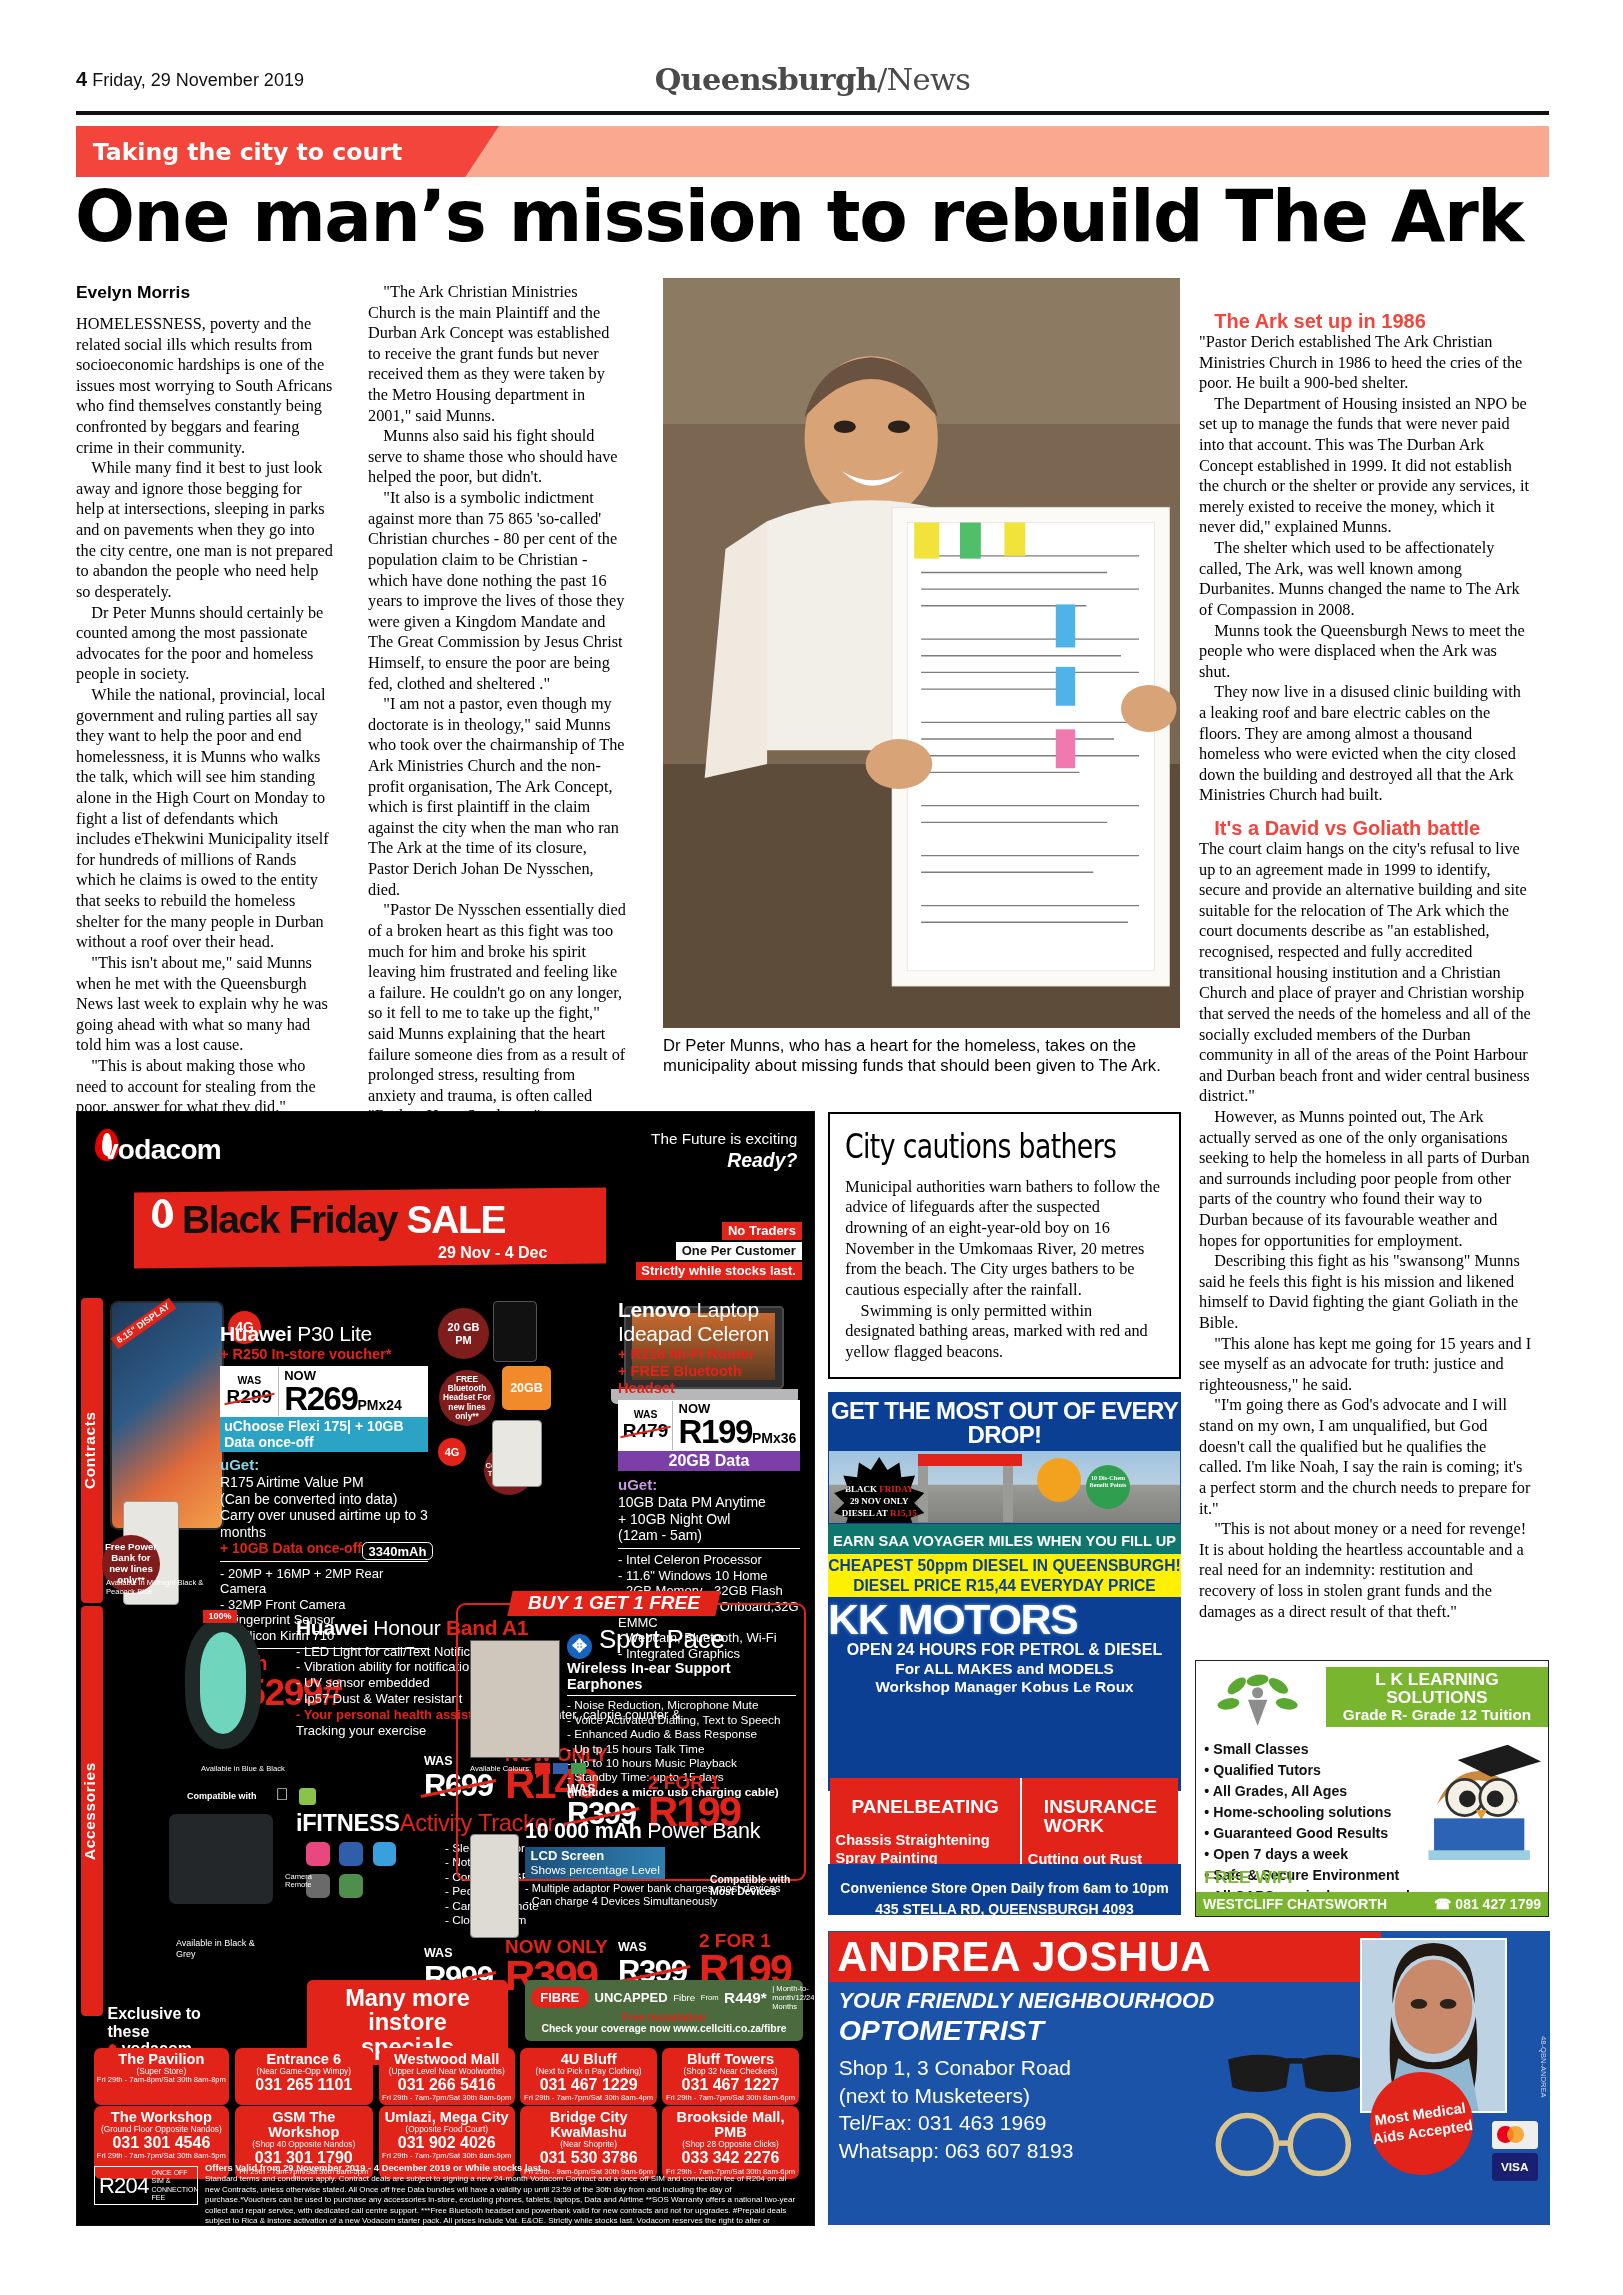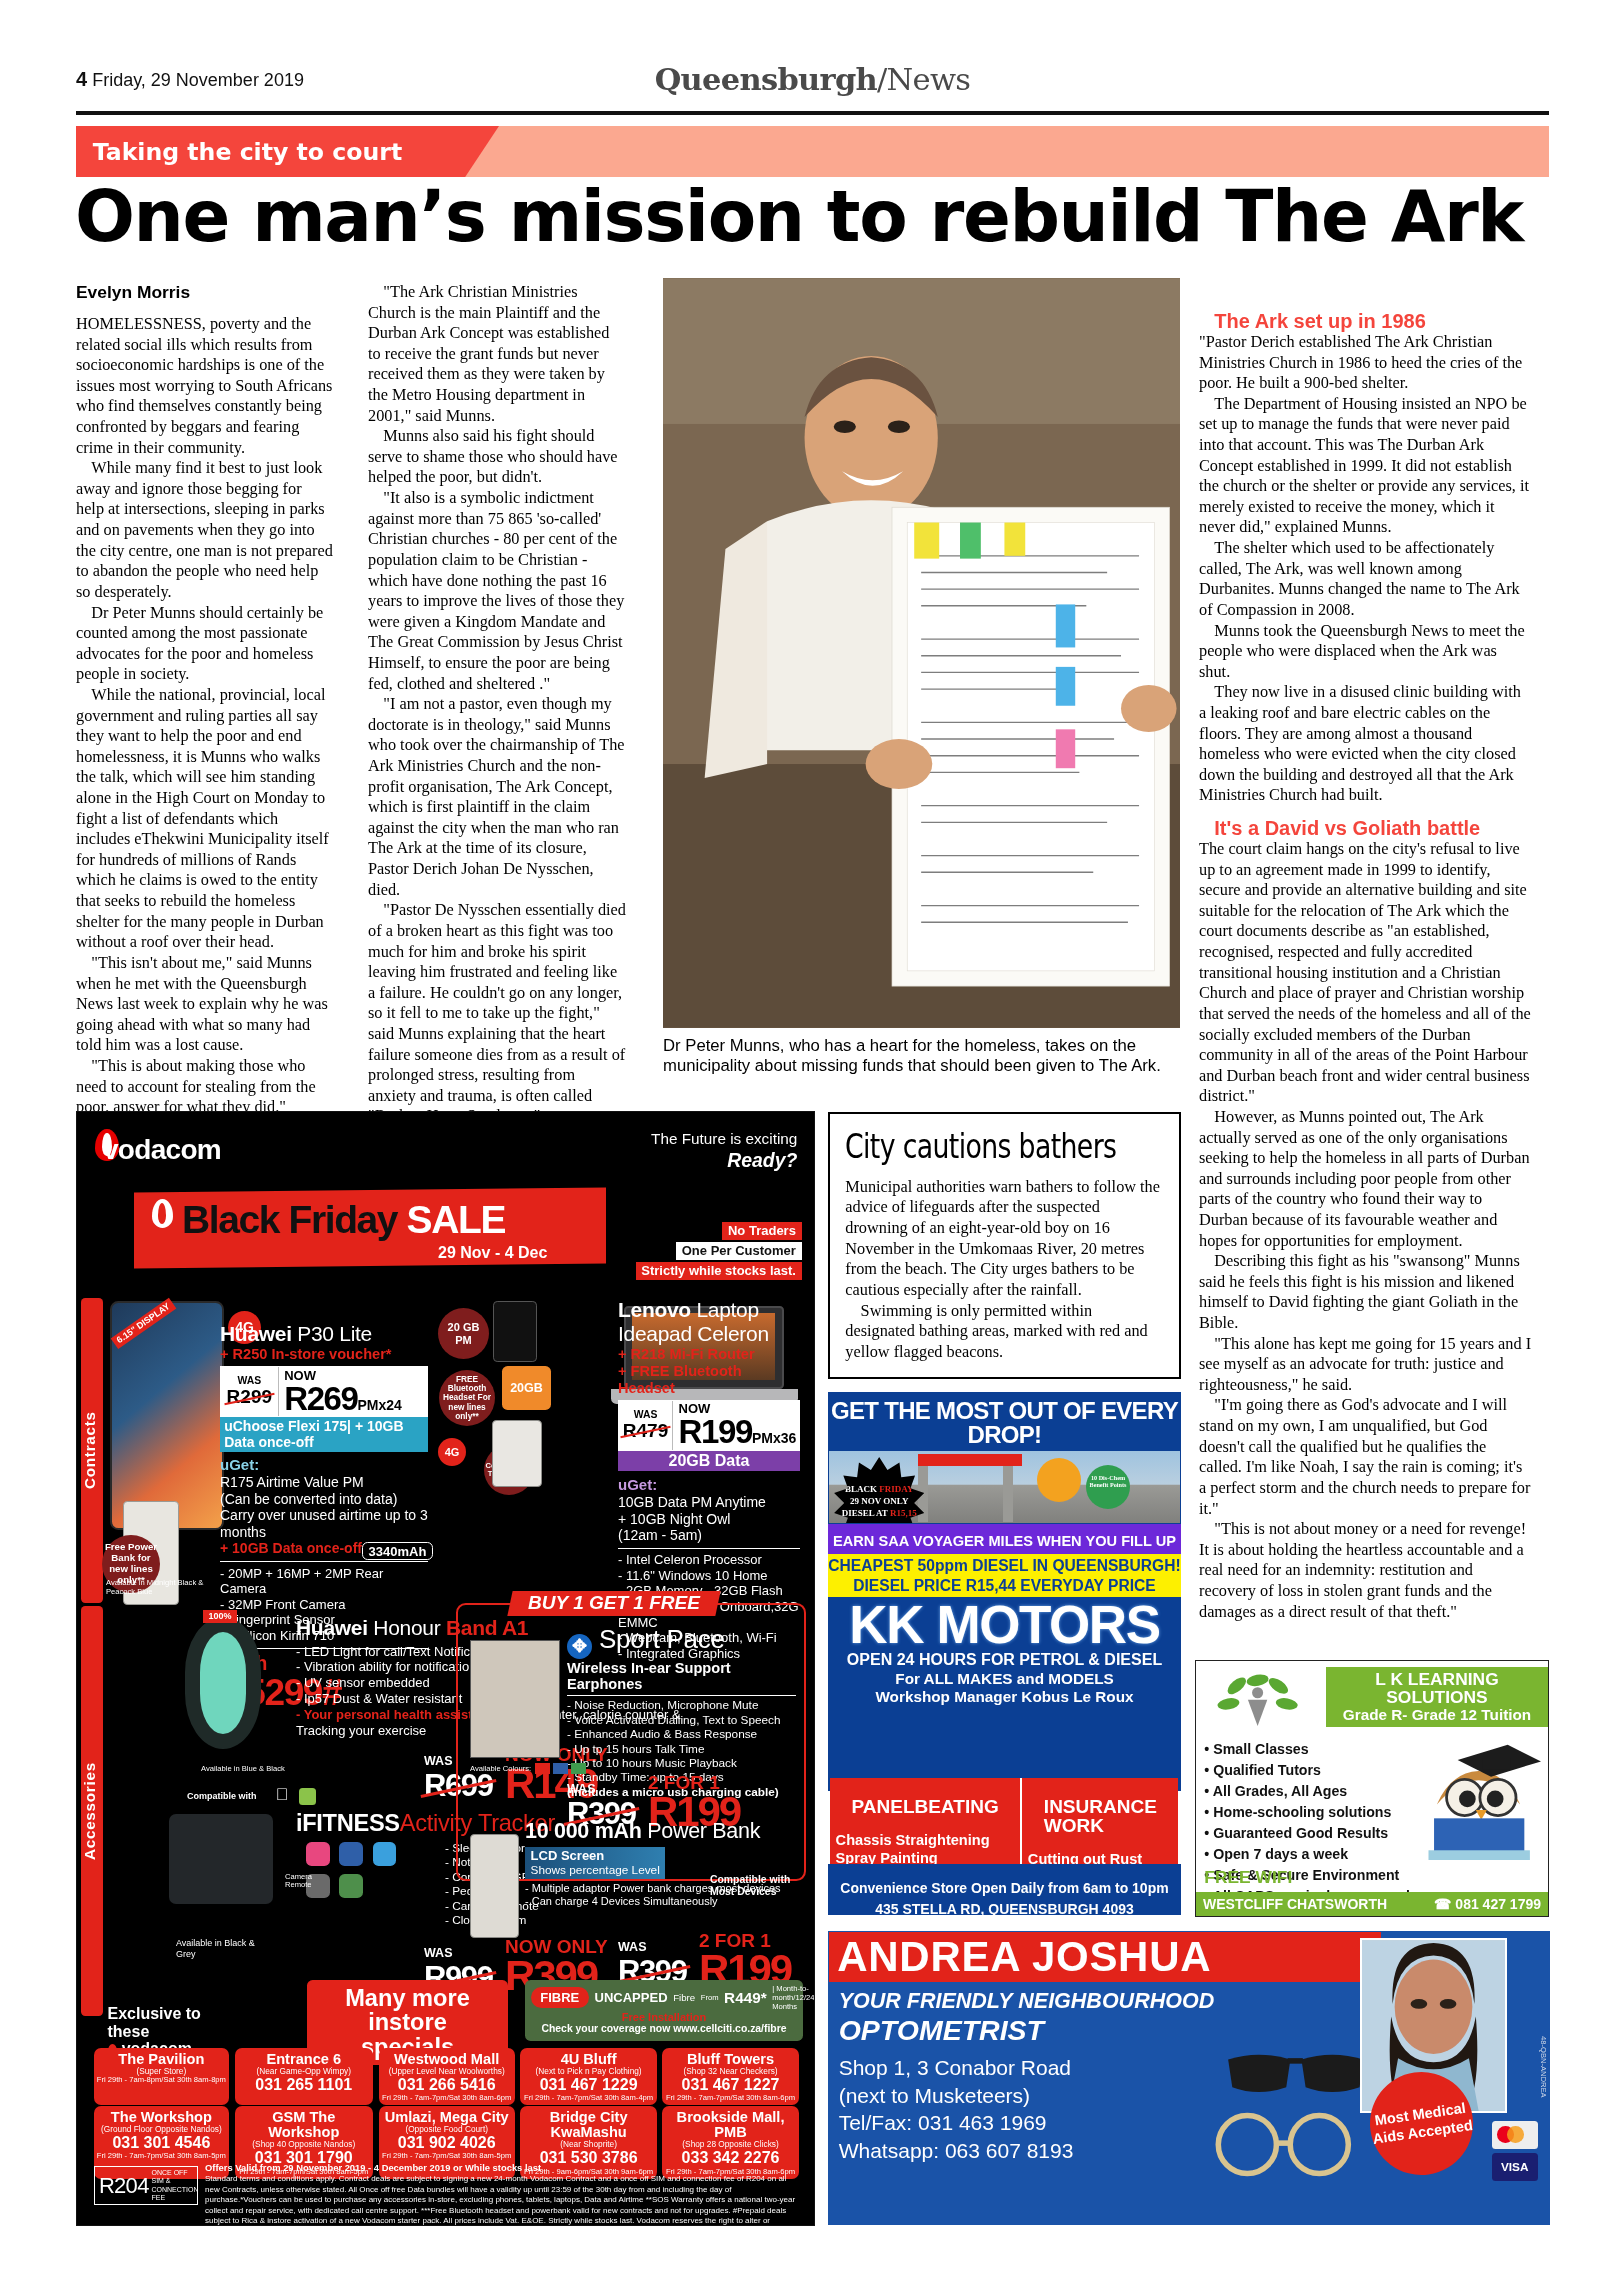"EARN SAA VOYAGER MILES WHEN" .saa { background: #6d28d9 -> #0f766e }
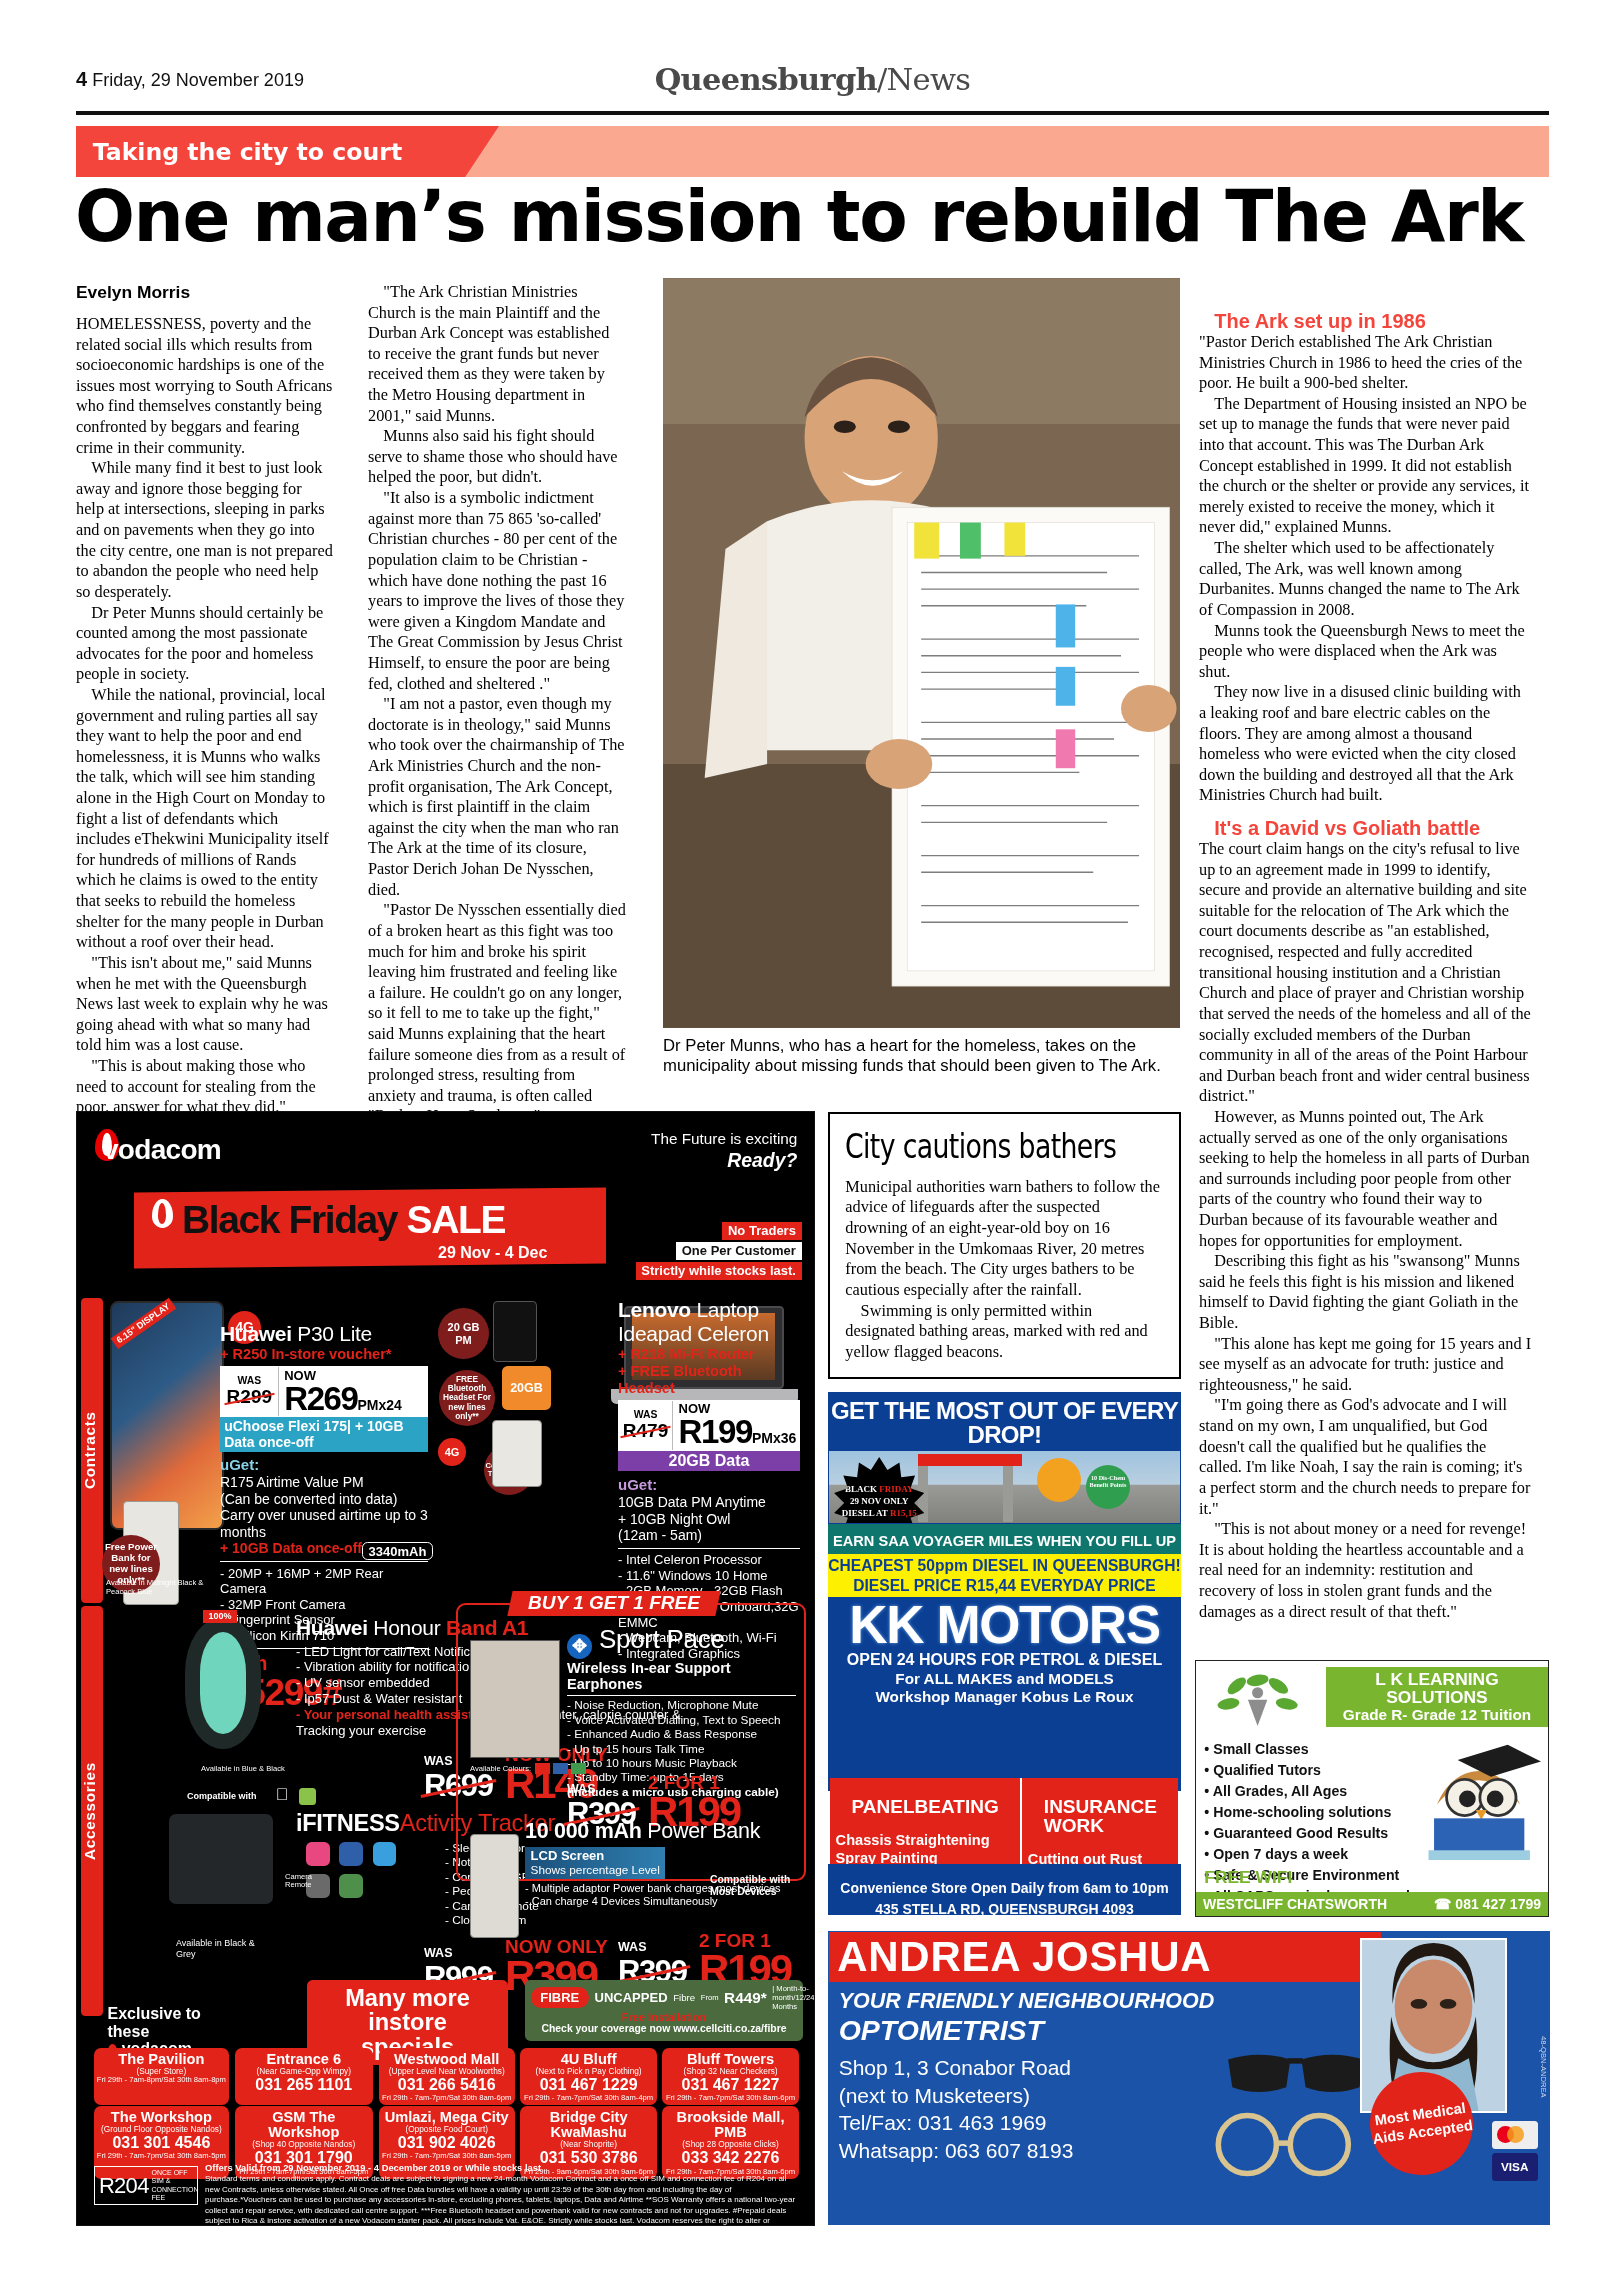"KK MOTORS" .kklogo { font-size: 53px -> 43px; text-align: center -> left }
